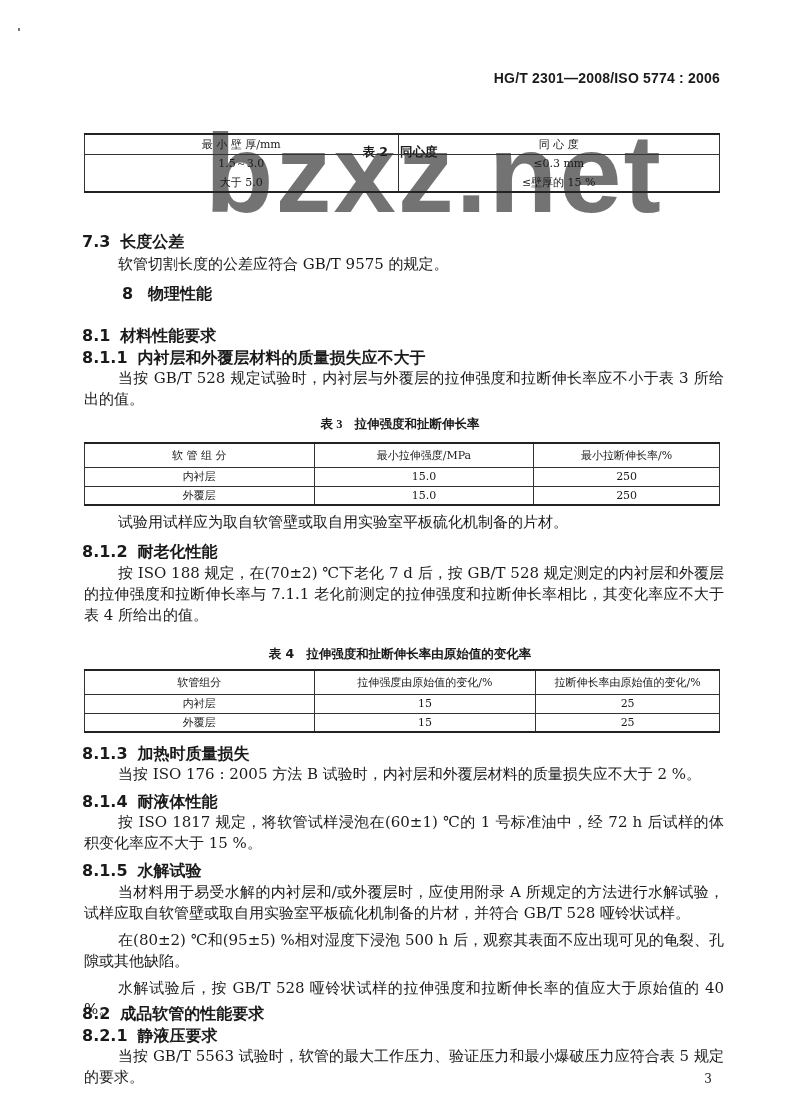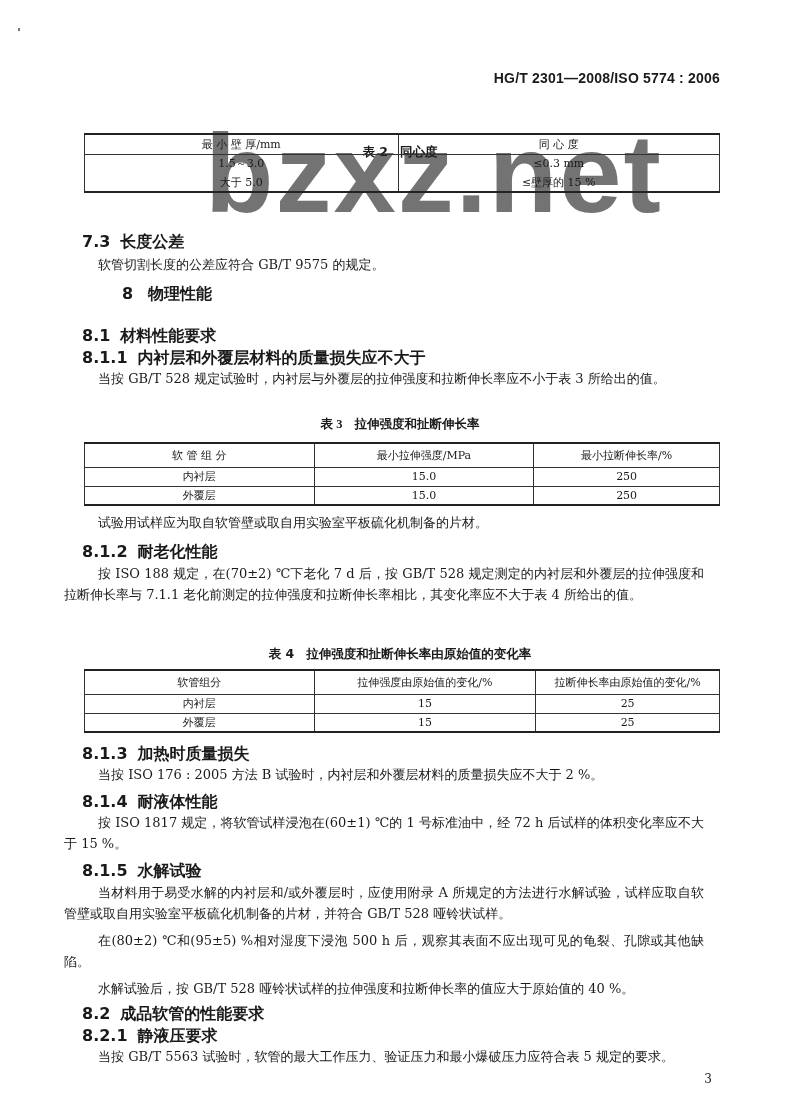"软管切割长度的公差应符合 GB/T 9575 的规定。" .para { font-size: 13px -> 15px; left: 64px -> 84px }
